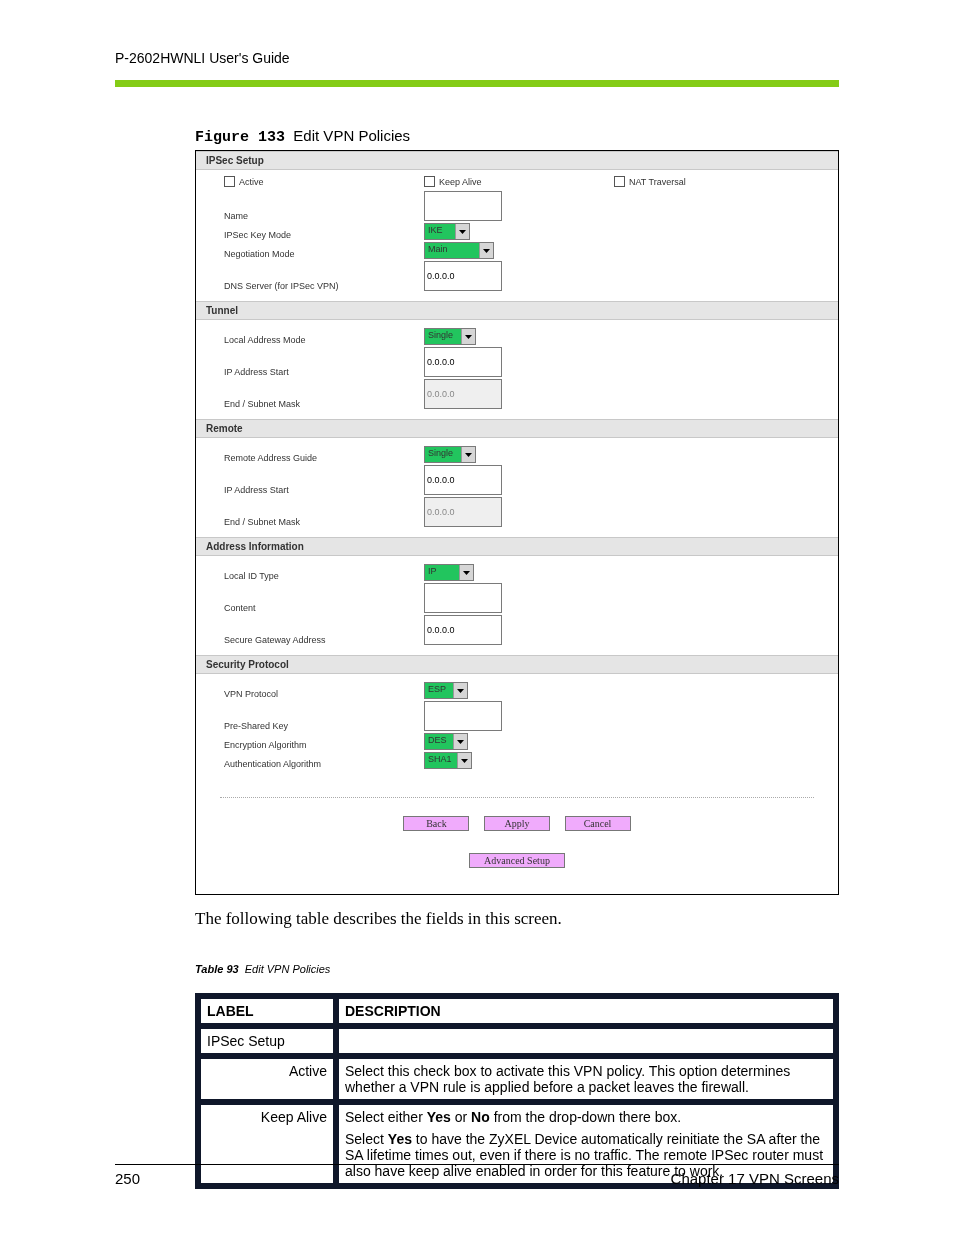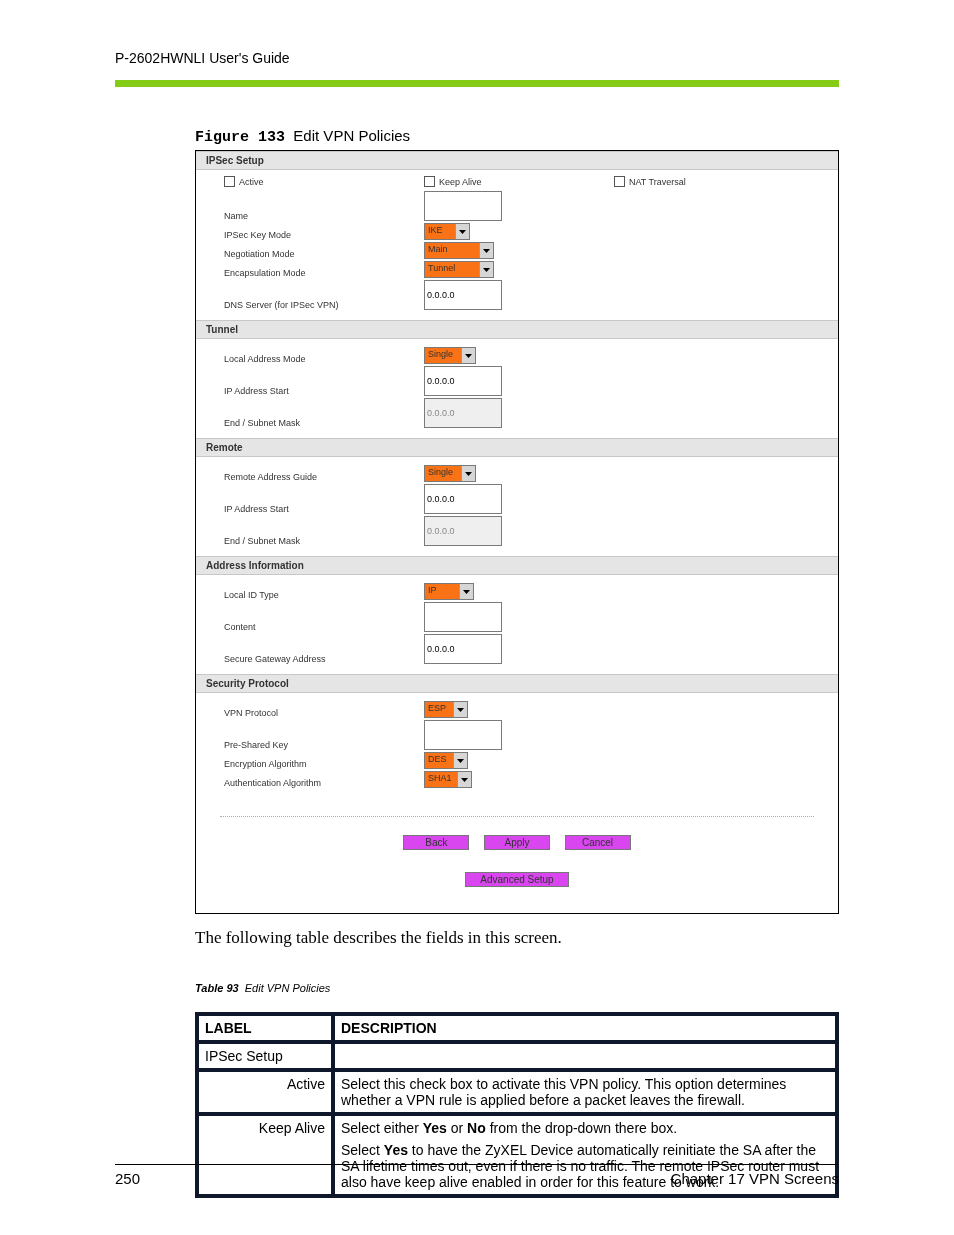"IKE" .selwrap { background: #f97316 -> #22c55e }
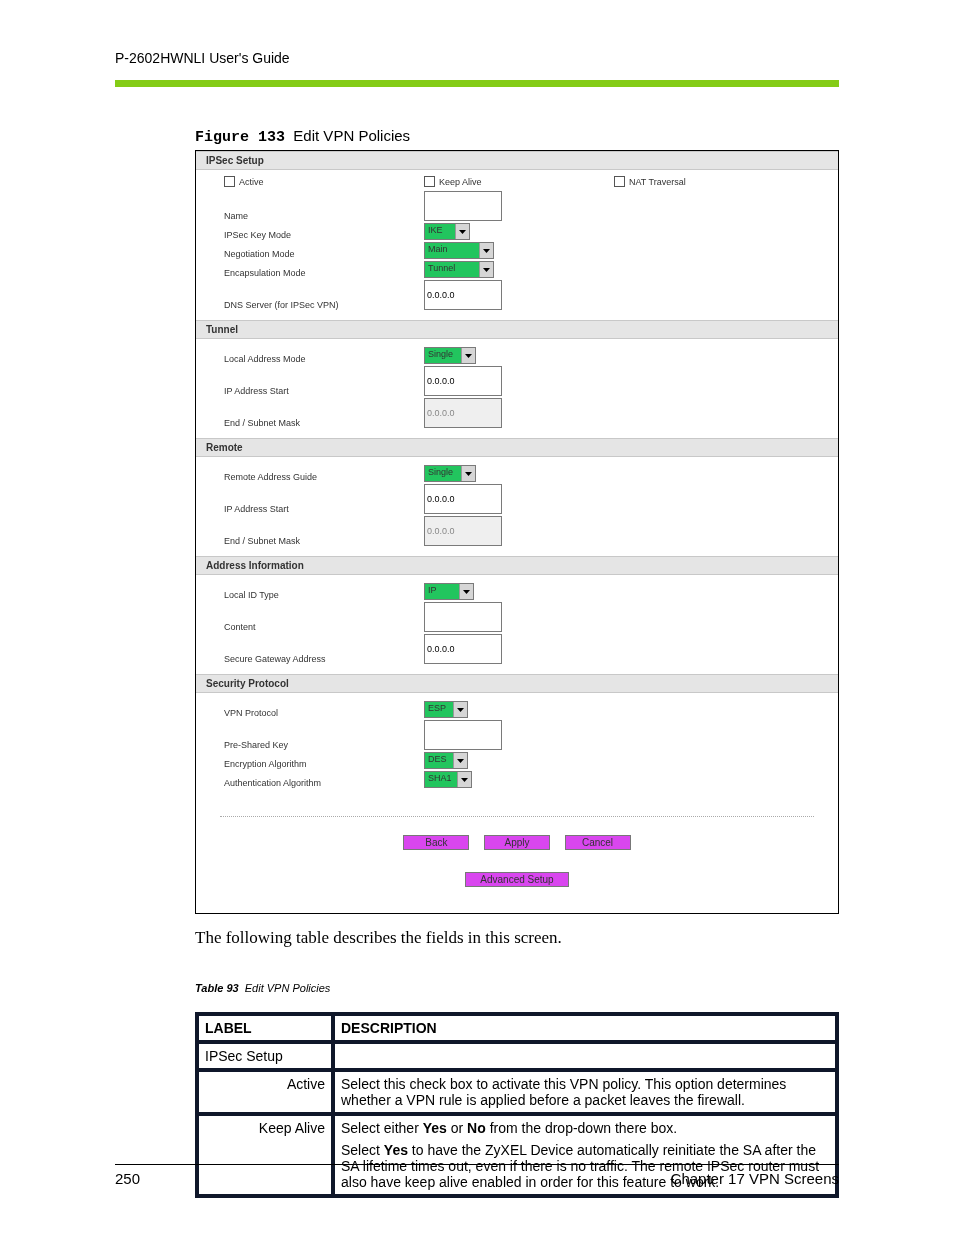"Encapsulation Mode" div.row { html: <div> <div>Encapsulation Mode</div> <div><span> <span>Tunnel</span> <span> <svg> <polygon></polygon> </svg> </span> </span></div> </div> -> none }
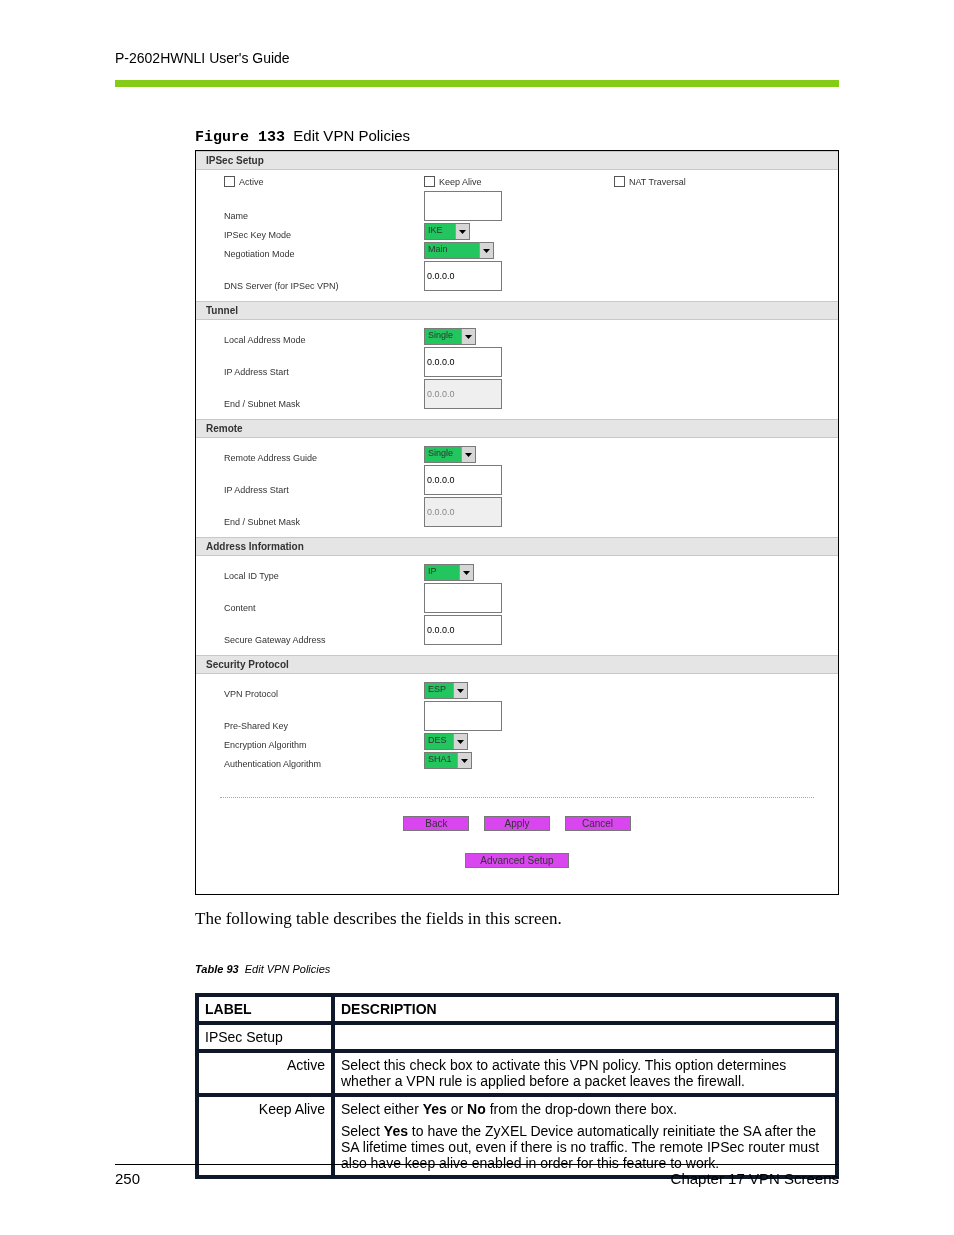"Back" .btn { background: #d946ef -> #f0abfc; font-family: Liberation Sans, sans-serif -> Liberation Serif, serif }
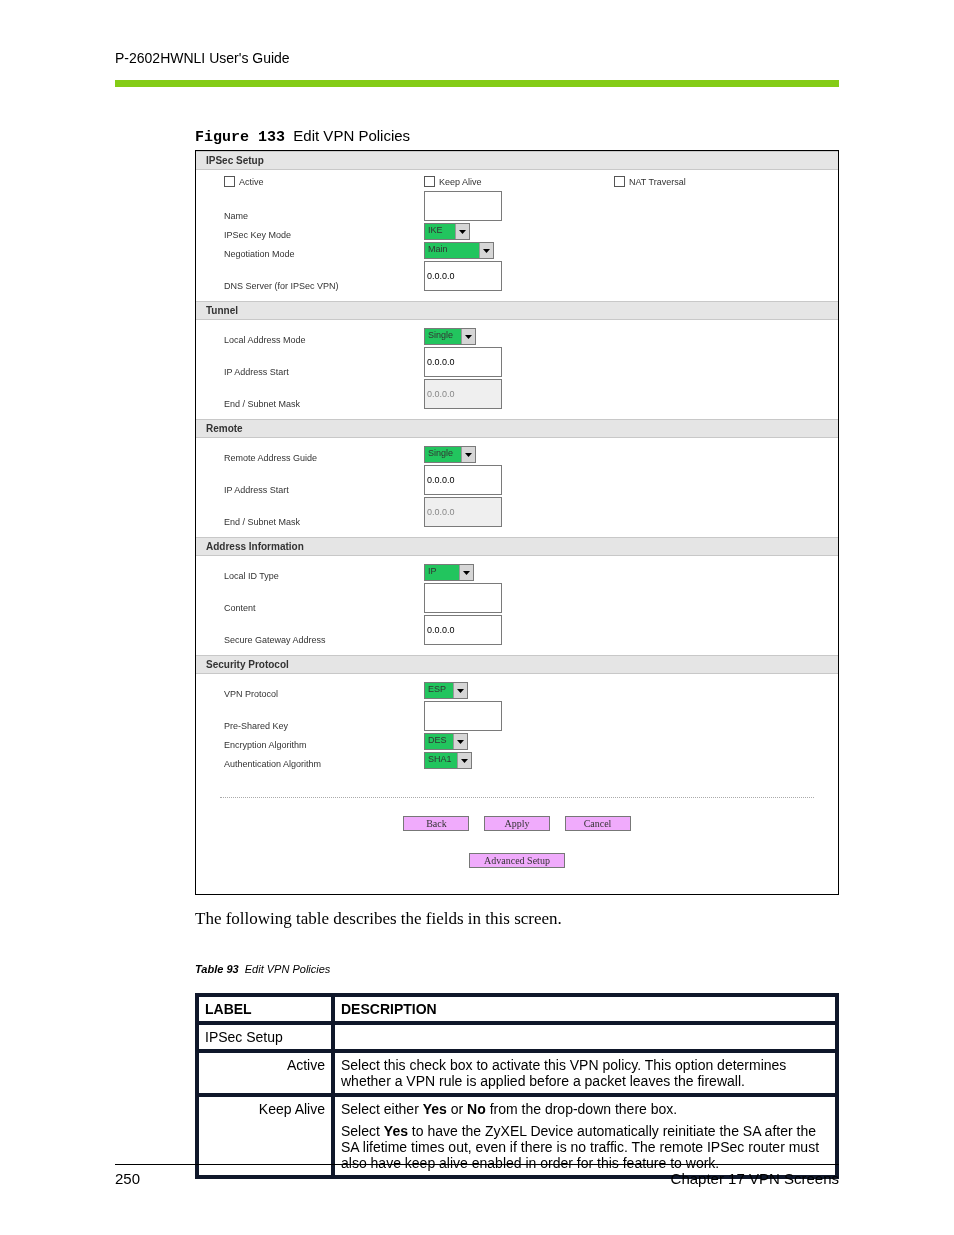"LABEL" .desc-table th, .desc-table td { border: 4px solid #0f172a -> 6px solid #0f172a }
